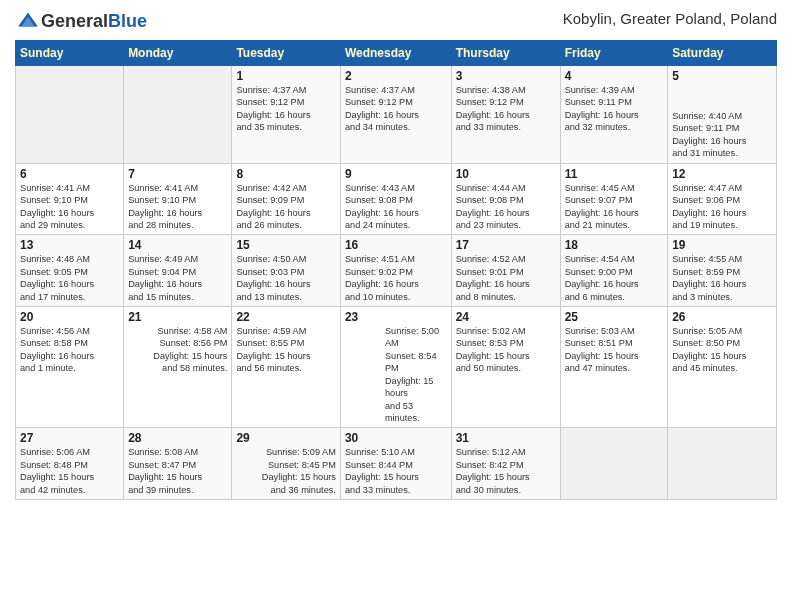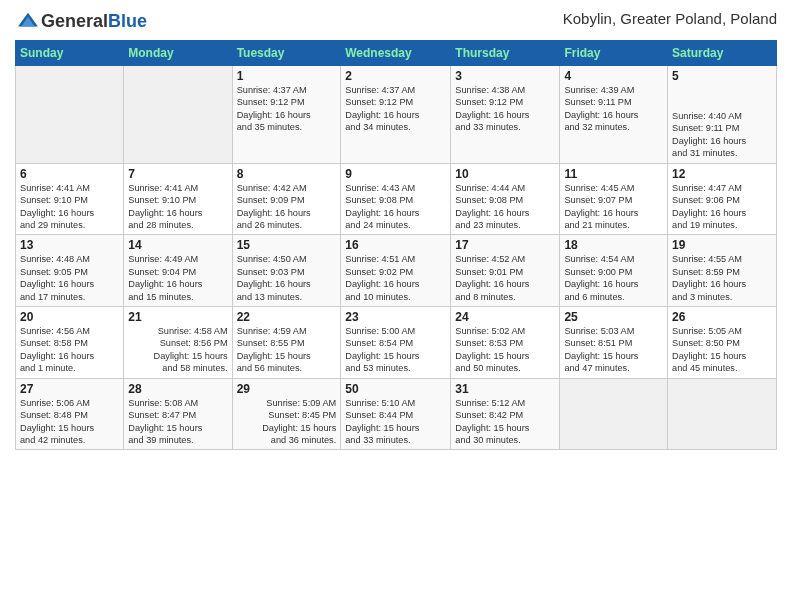"Sunday" thead th { color: #86efac -> #fef9c3 }
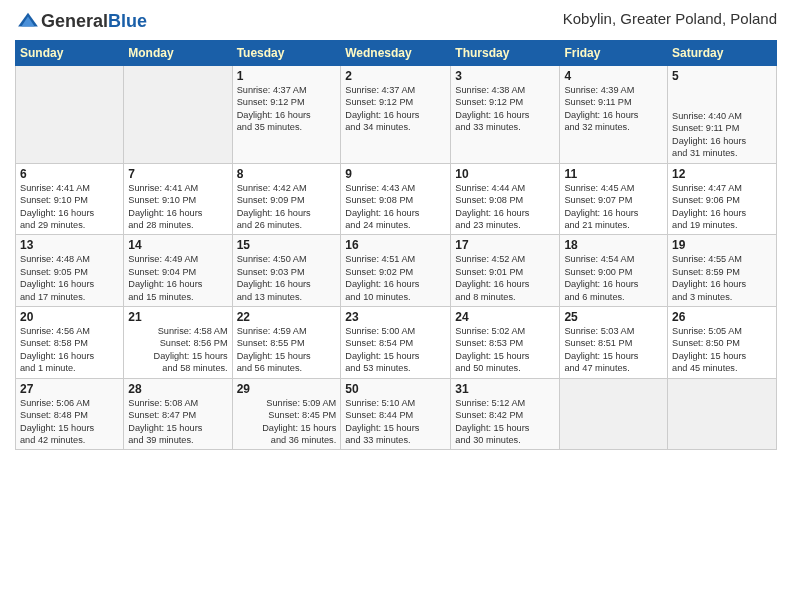"Sunrise: 5:00 AM" div.cell-info { margin-left: none -> 40px }
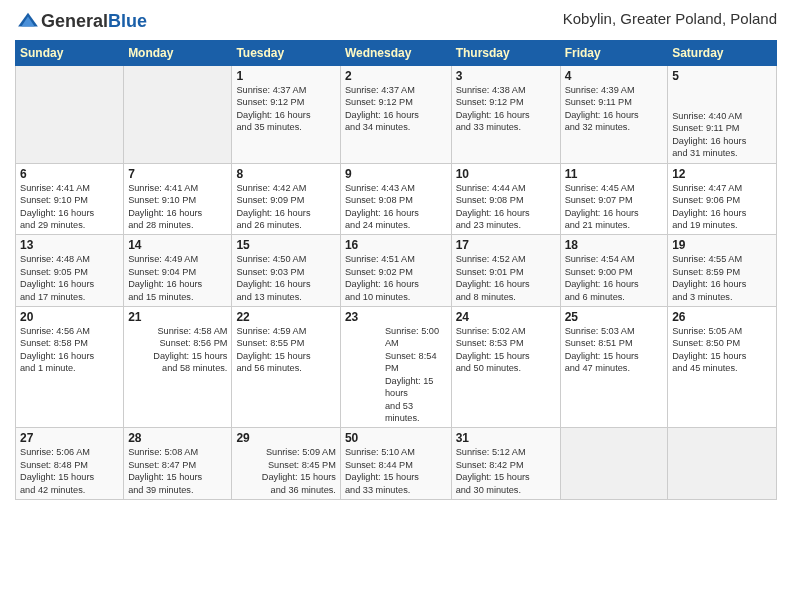"50" span.day-number { text: 50 -> 30 }
